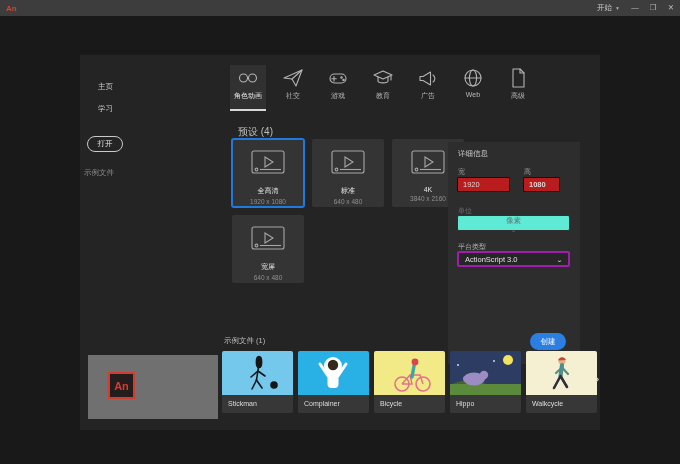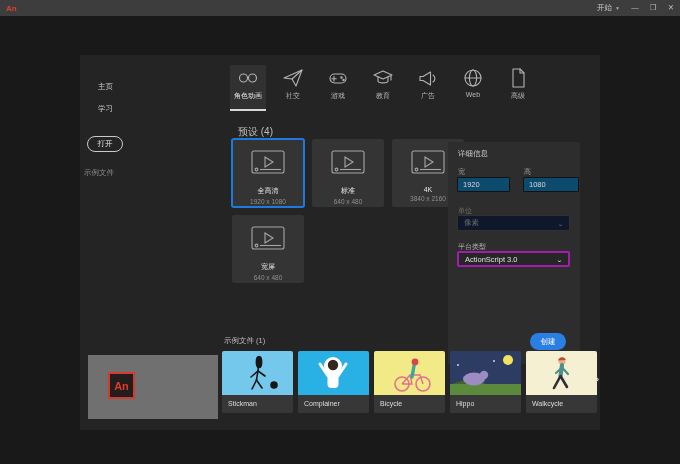"1920" .dim-input { background: #0c4a6e -> #b91c1c }
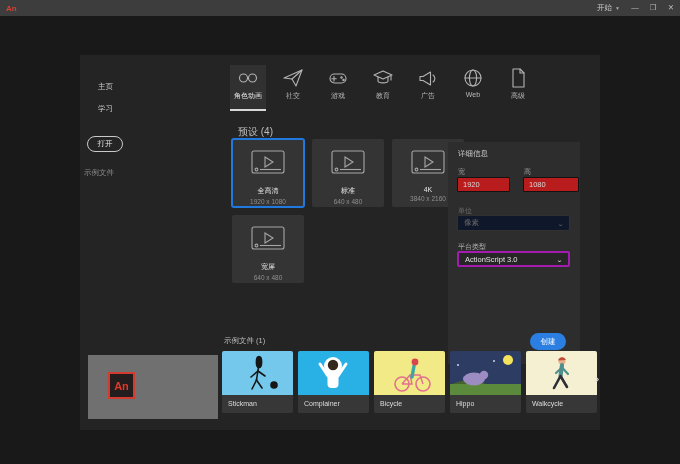"1080" #height-input { font-weight: none -> bold; width: 56px -> 37px }
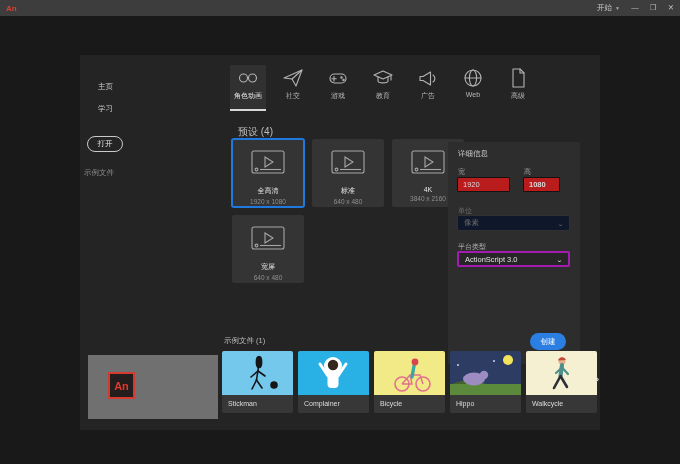"像素" #units-select { background: #0f172a -> #5eead4; flex-direction: none -> column }
